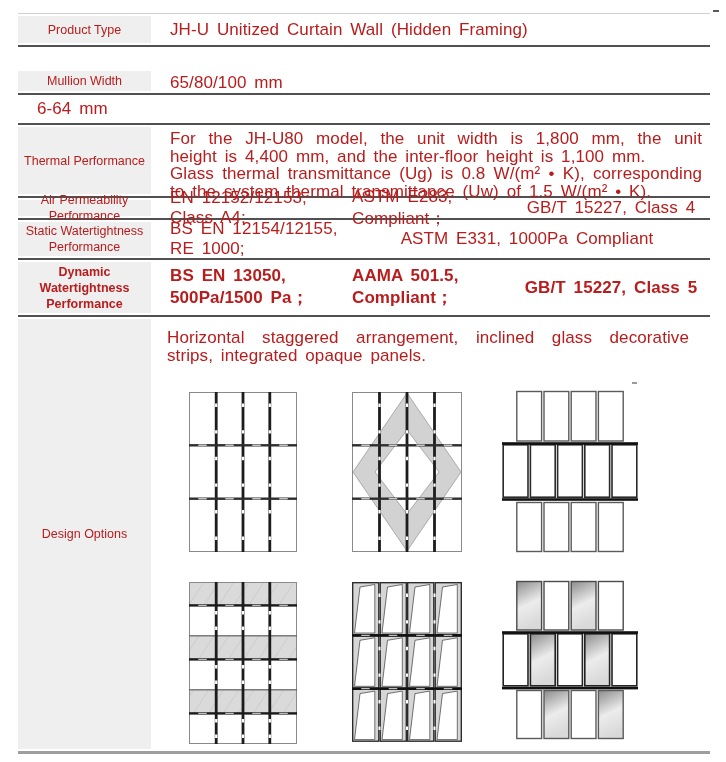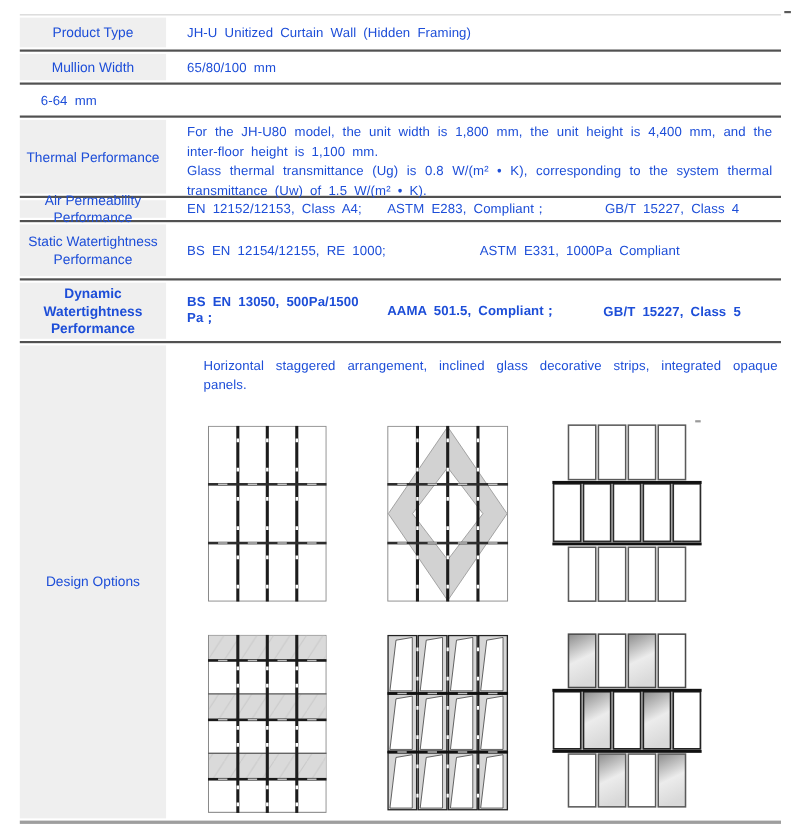"Product Type" .page { color: #1d4ed8 -> #b91c1c }
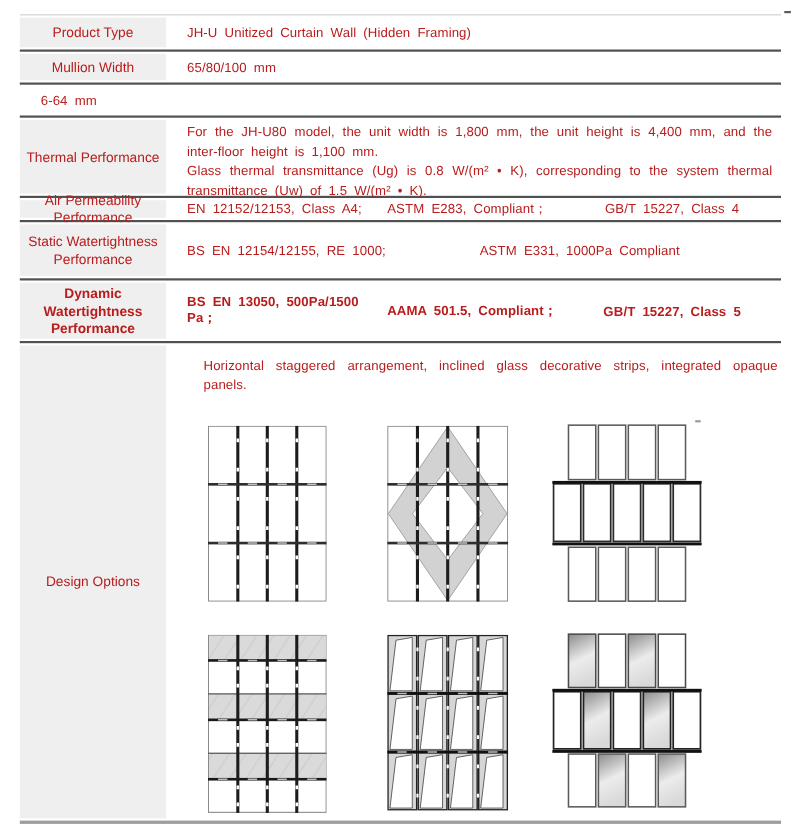"JH-U Unitized Curtain Wall (Hidden" .val { font-size: 12px -> 17px }
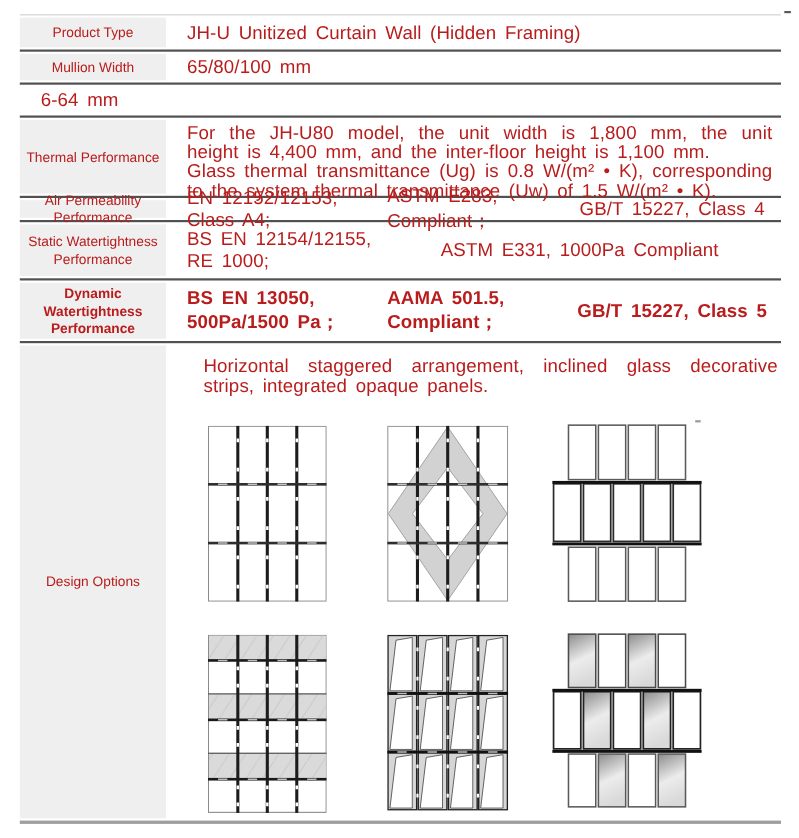"Mullion Width" div.row { align-items: none -> flex-end; height: 30px -> 48px }
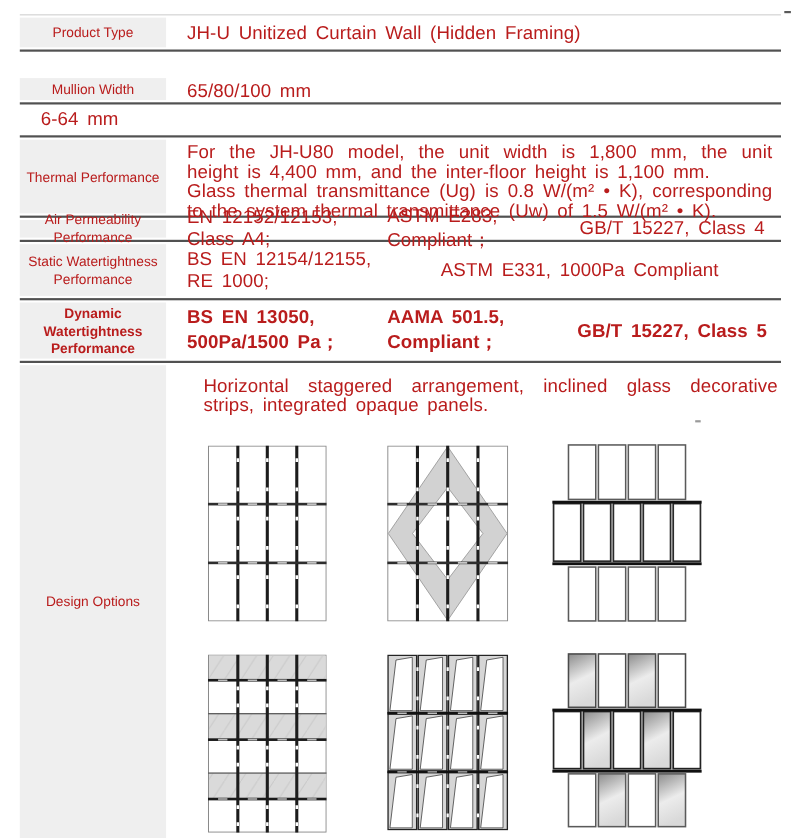"Static Watertightness Performance" div.row { height: 53px -> 40px }
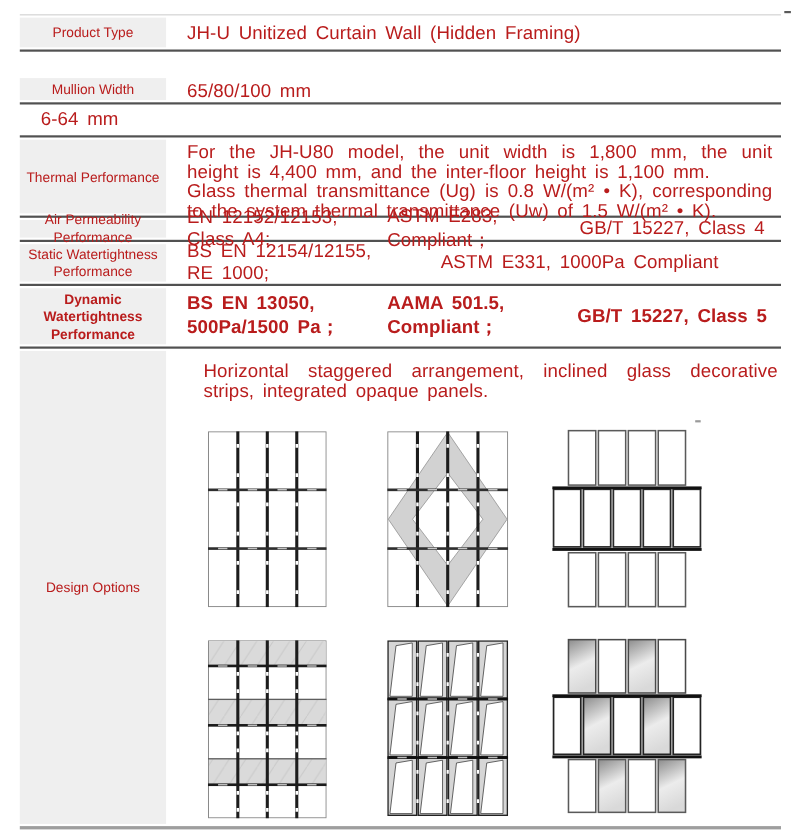"Horizontal staggered arrangement," .val.design { padding: 12px 8px 0 34px -> 12px 8px 0 16px }
